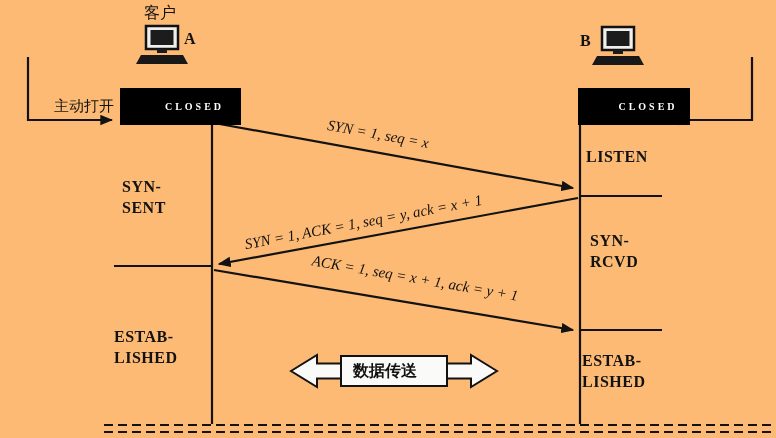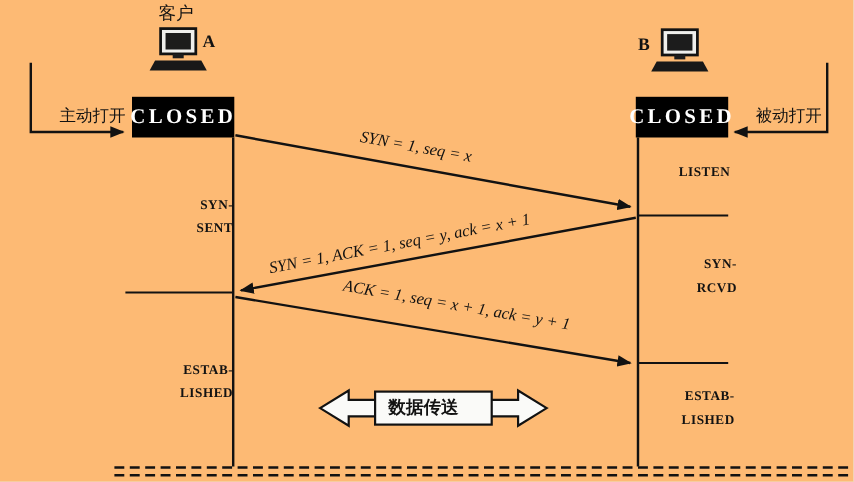"CLOSED" .closed { font-size: 19px -> 10px; padding-left: none -> 28px }
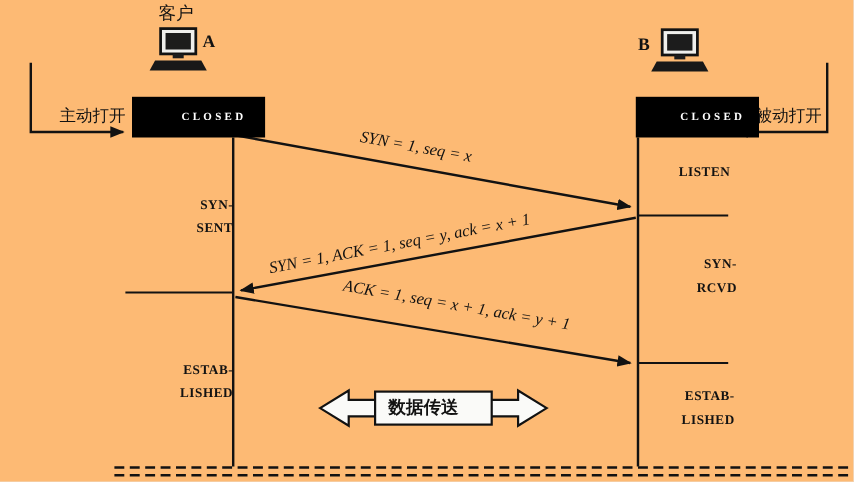"被动打开" div.lbl { html: <div>被动打开</div> -> none }
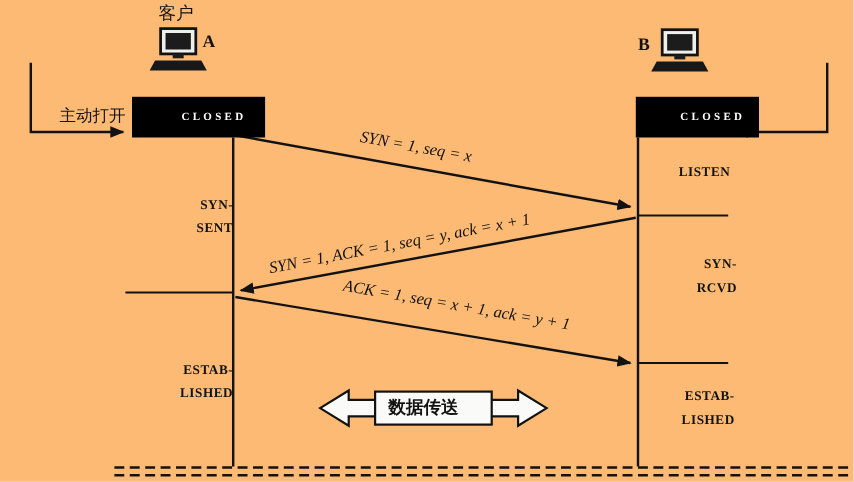"LISTEN" .state { font-size: 12px -> 16px; text-align: right -> left }
